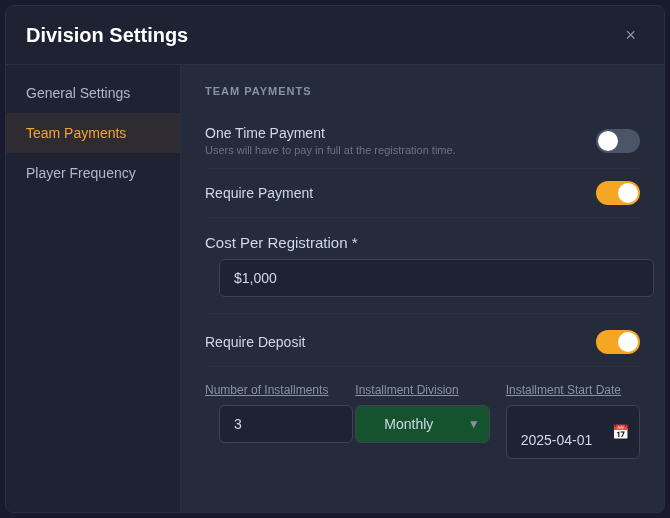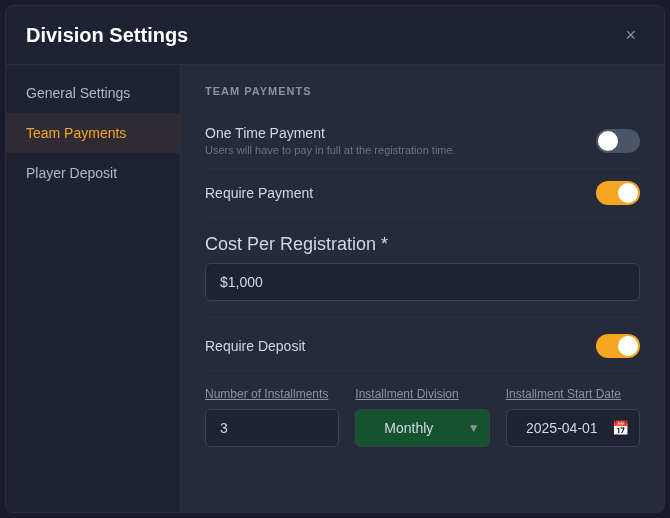"Player Deposit" span { text: Deposit -> Frequency }
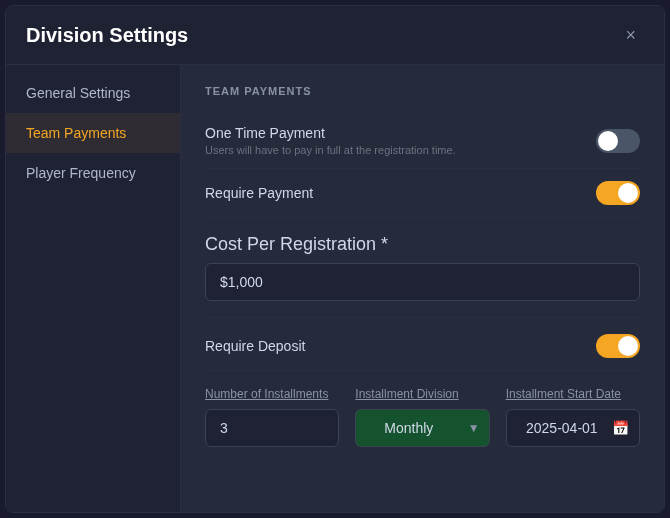"Cost Per Registration *" .field-label { font-size: 18px -> 15px }
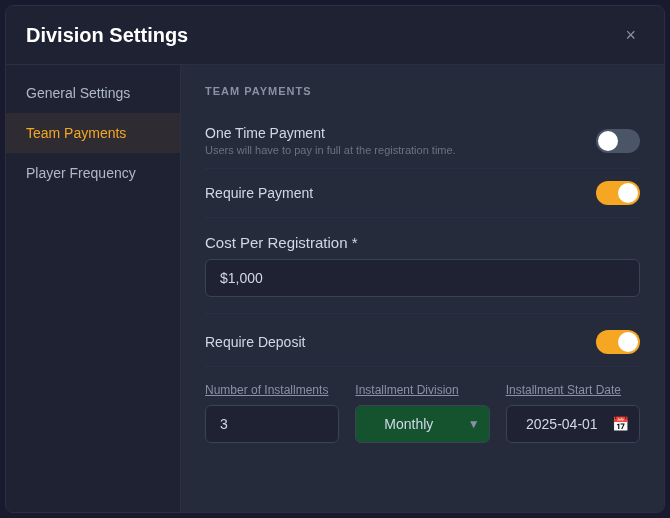"$1,000" .field-input { margin-left: none -> 14px }
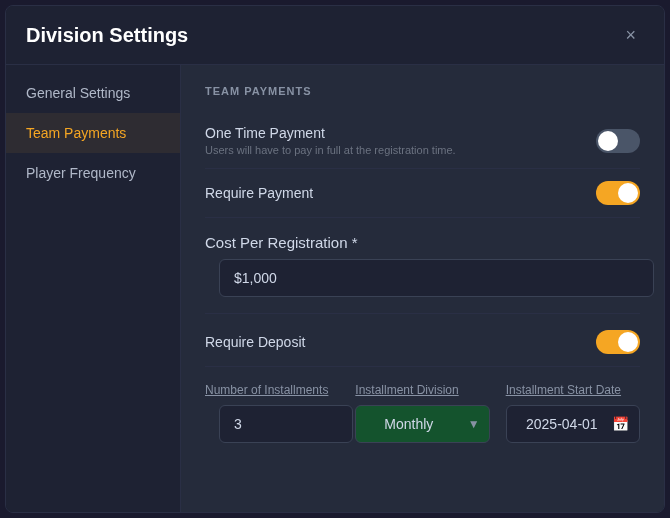"2025-04-01" .date-input { padding: 10px 36px 10px 14px -> 26px 36px 10px 14px; text-align: center -> none }
